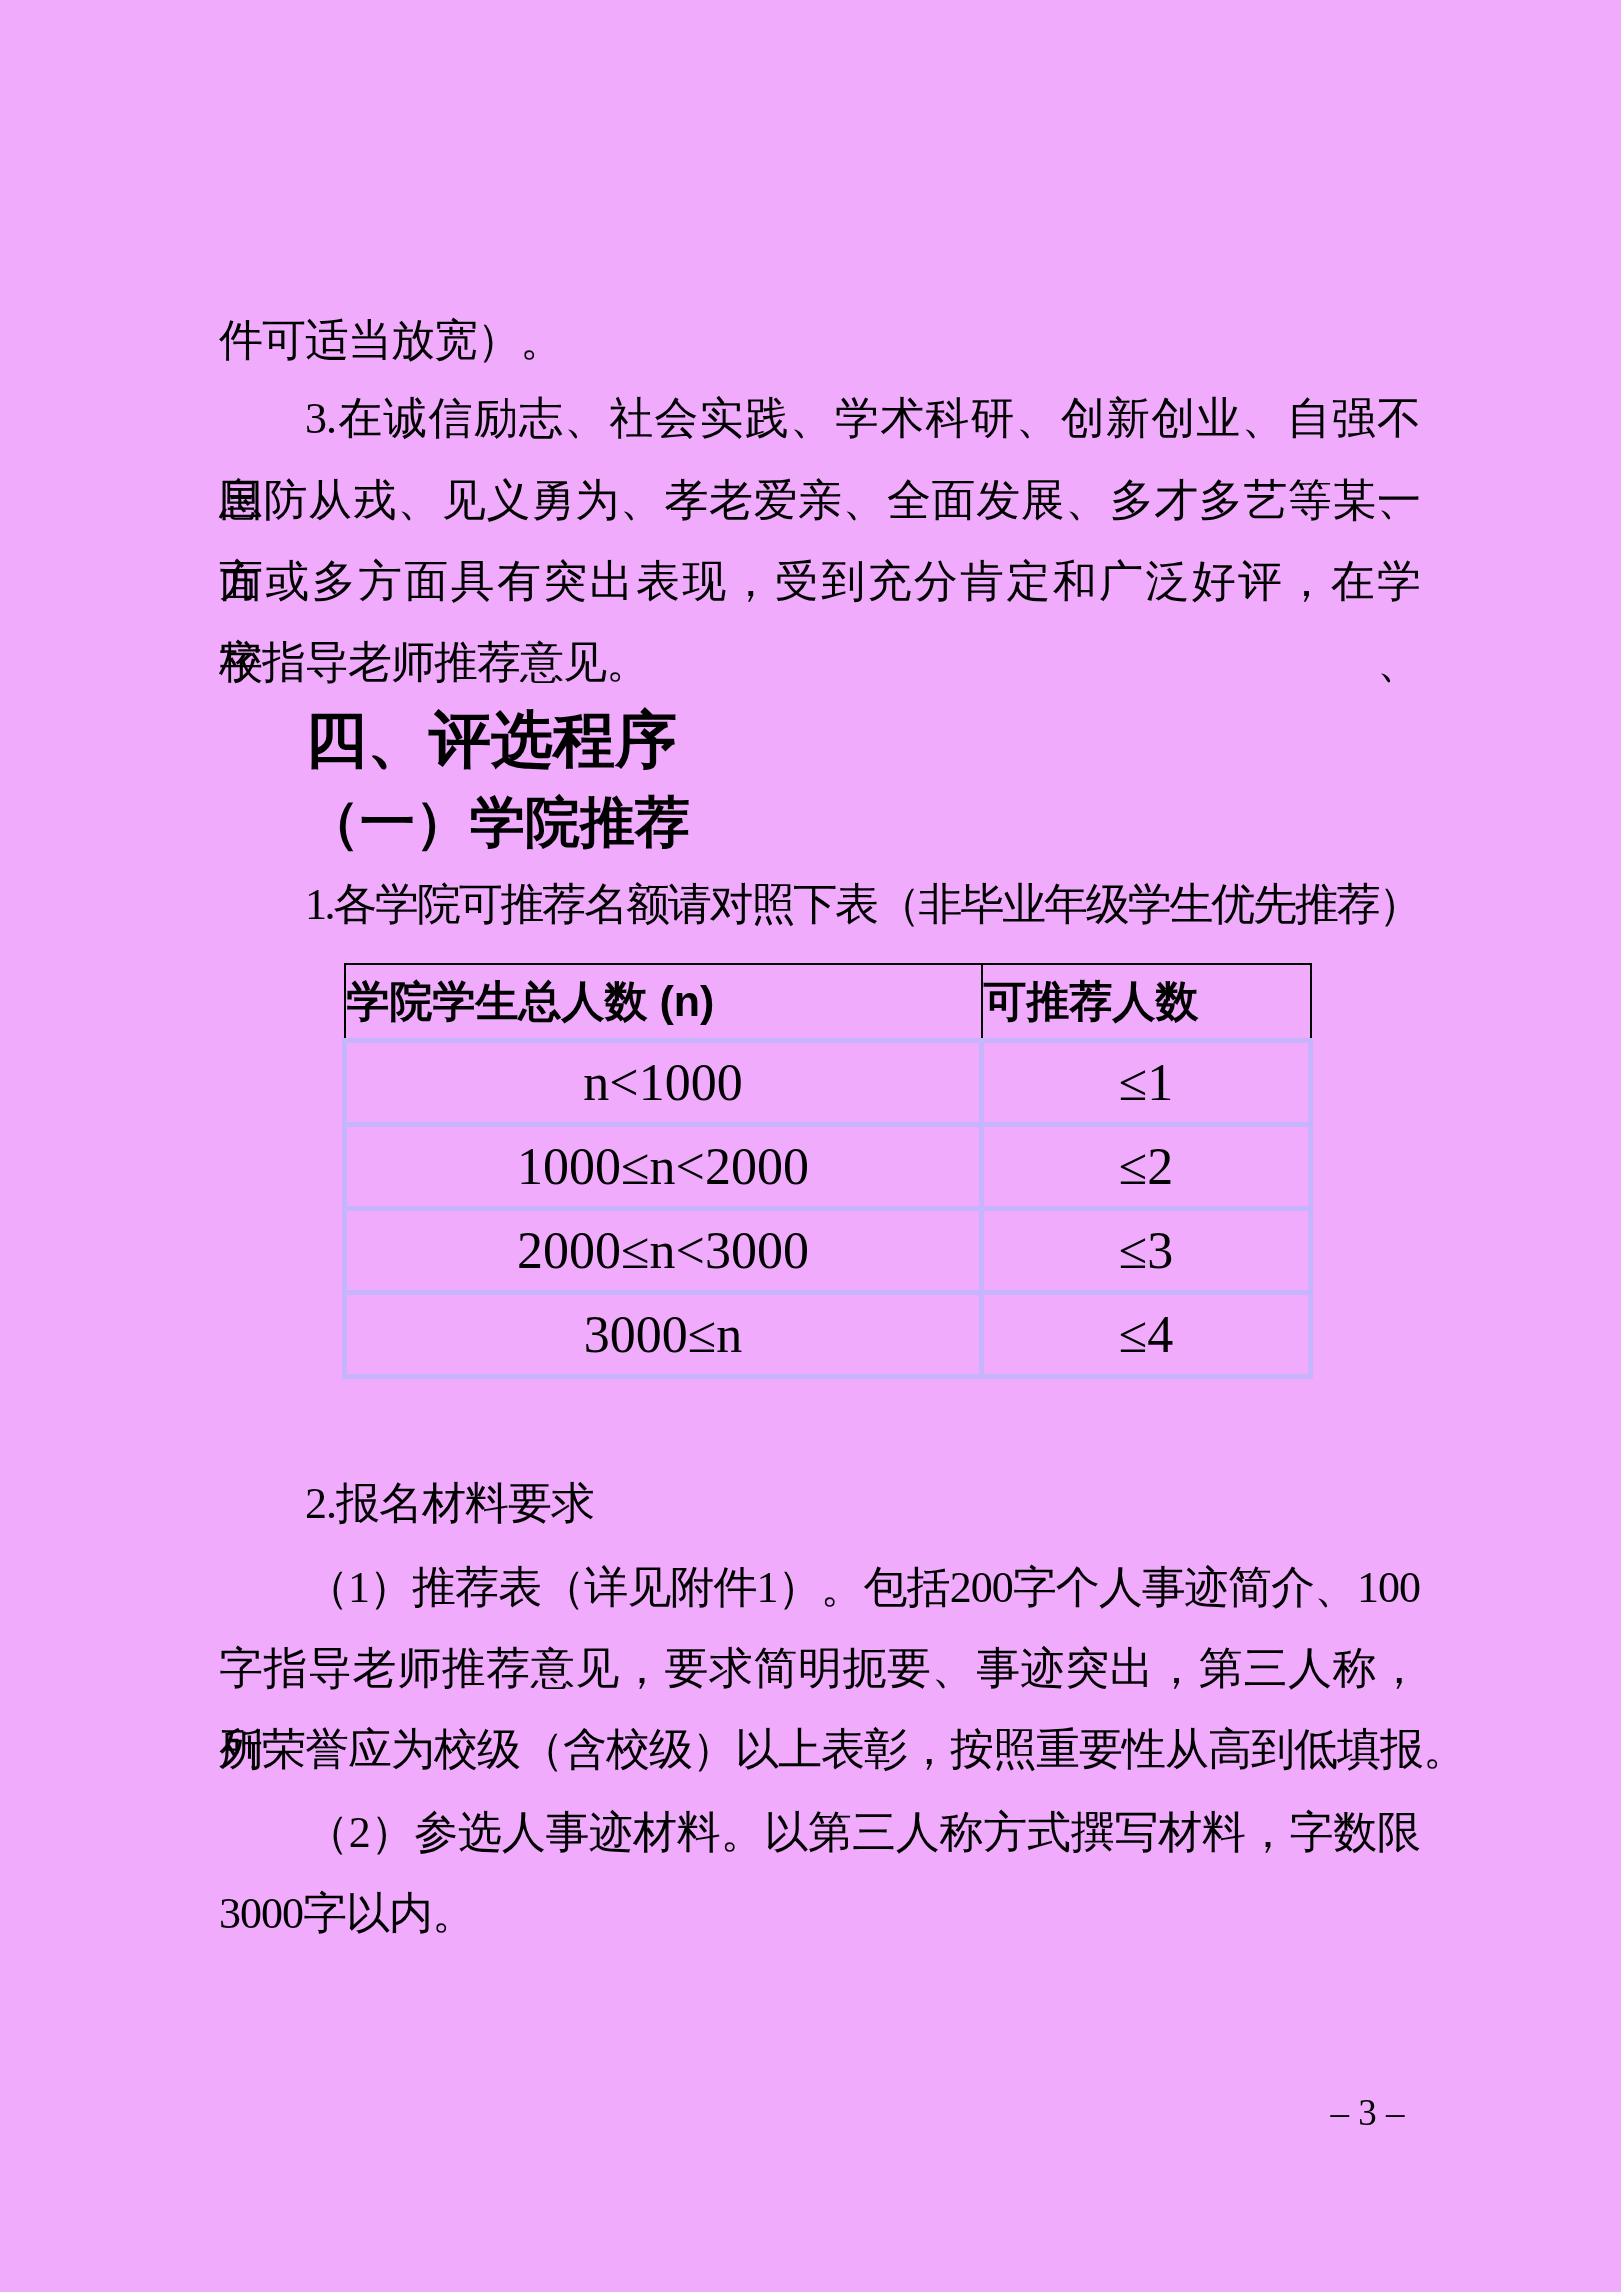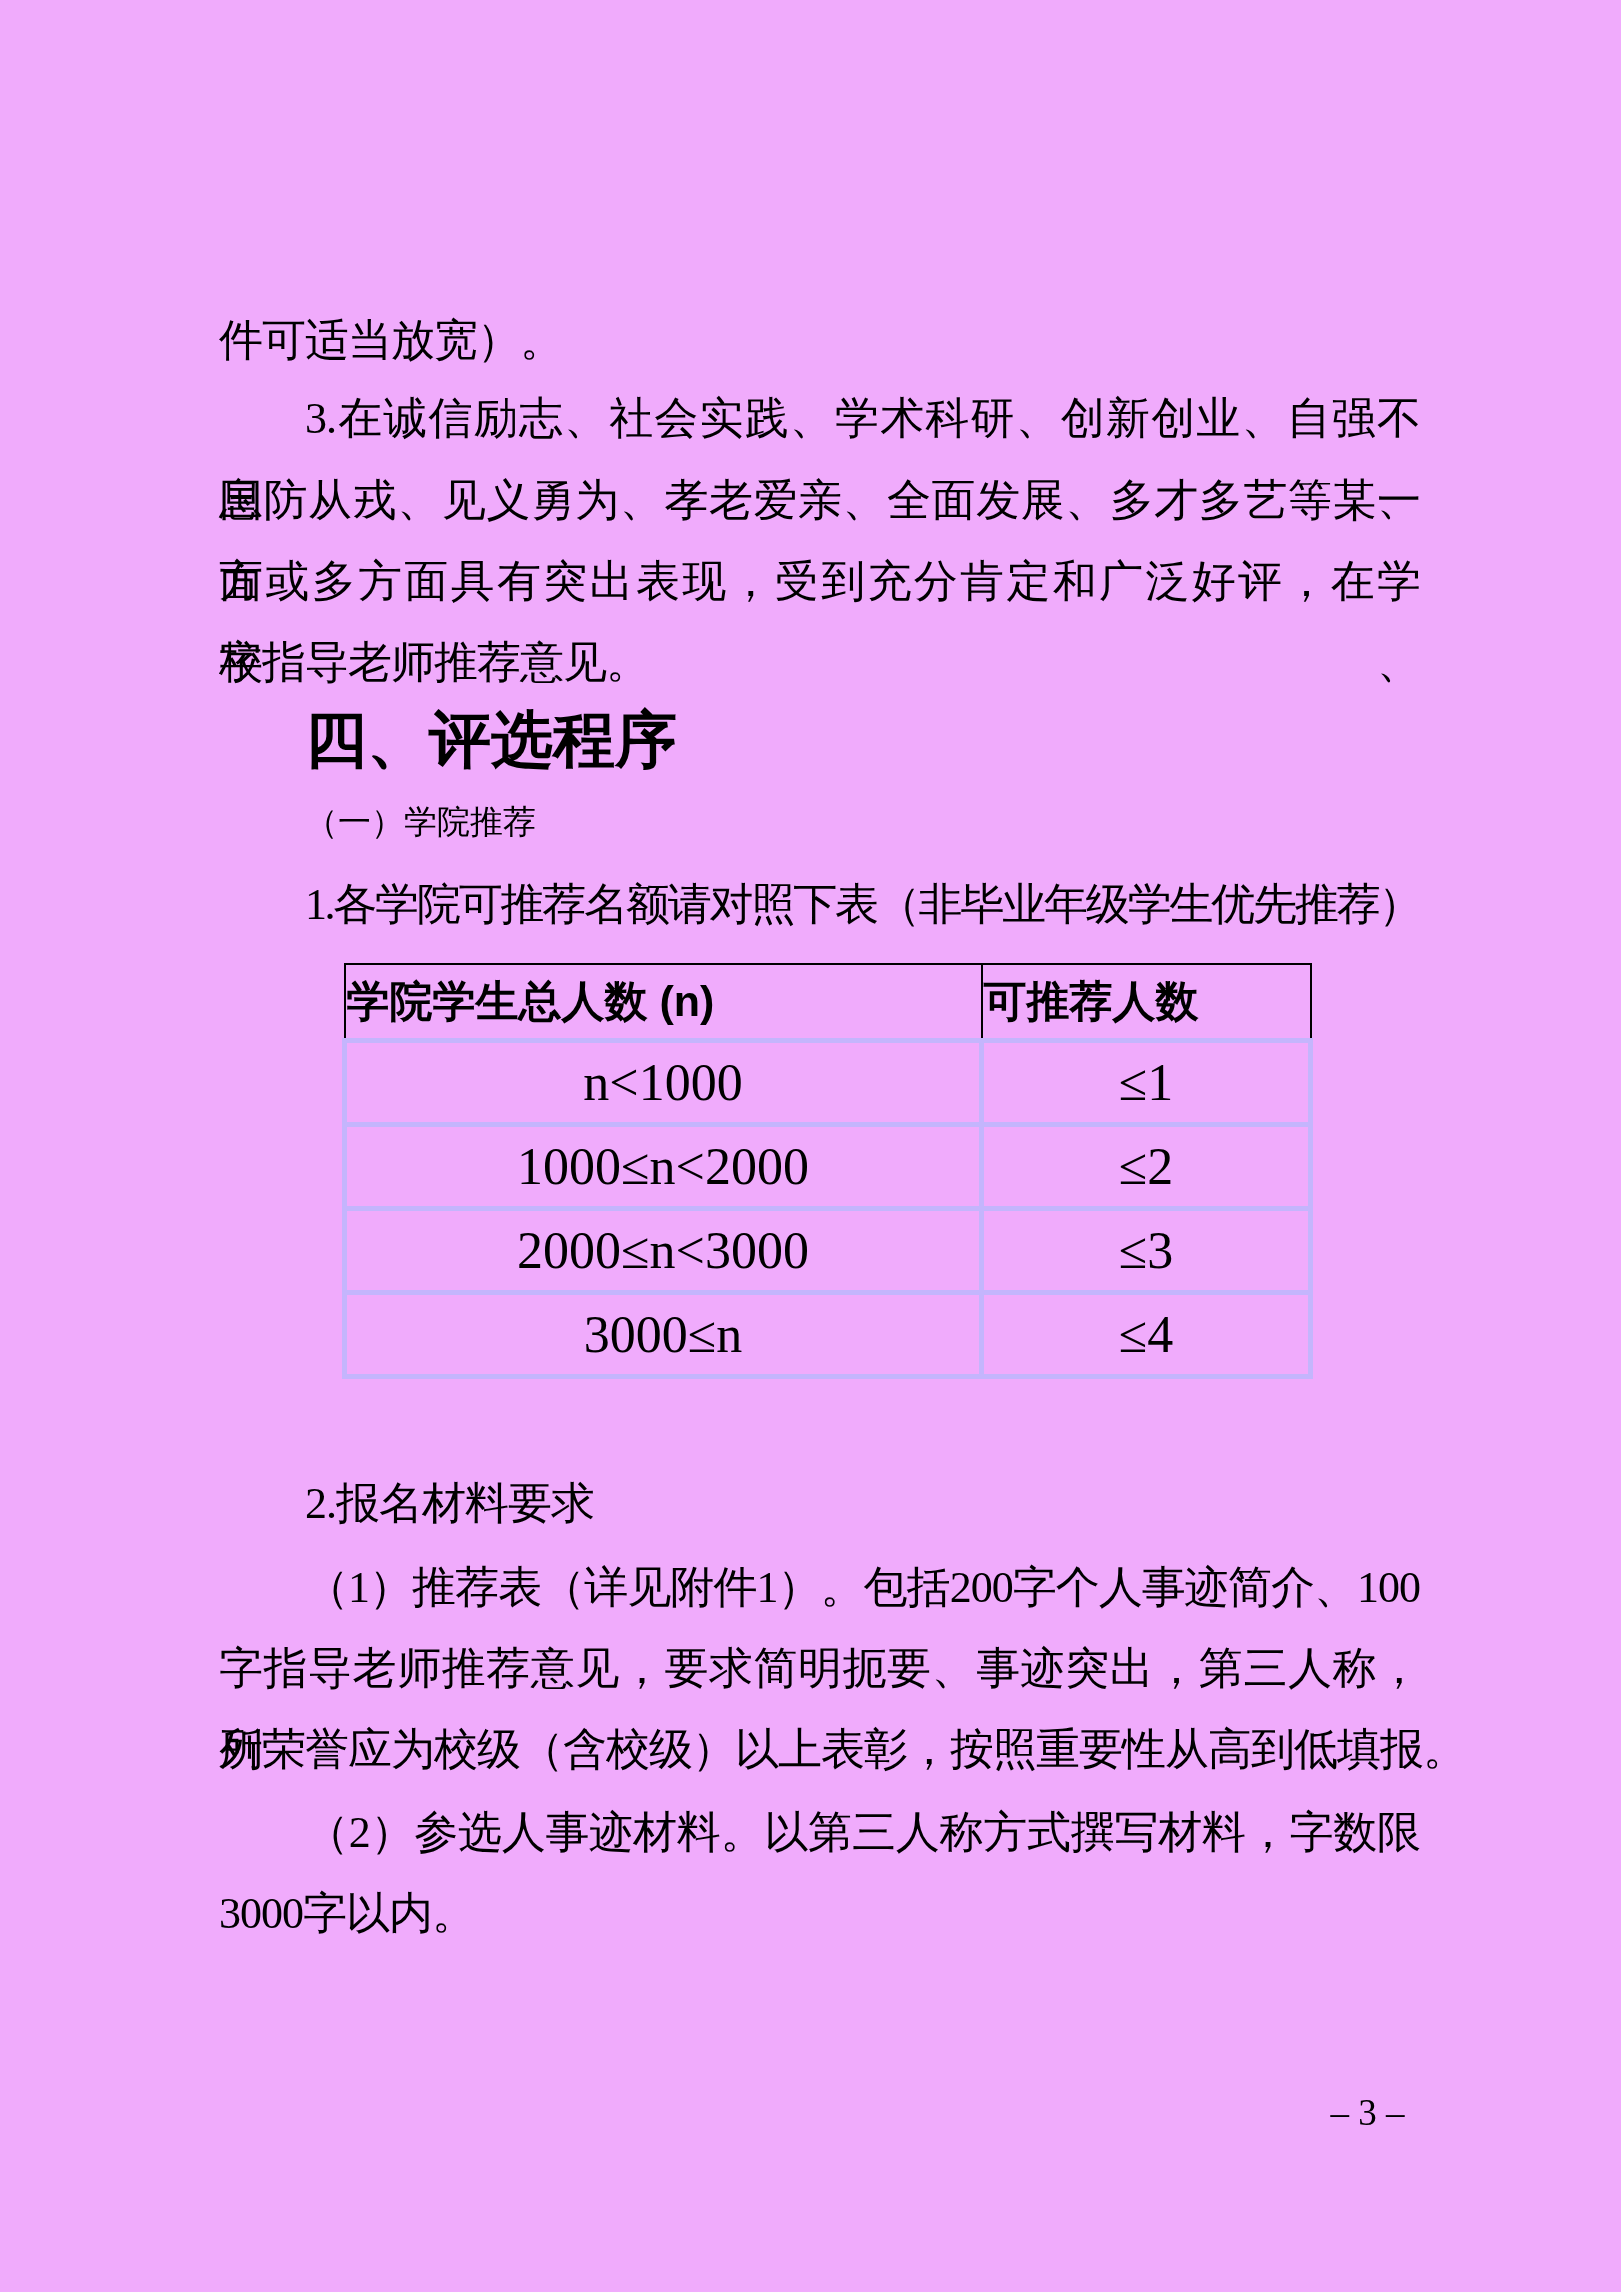"（一）学院推荐" .h2 { font-size: 33px -> 55px; font-weight: normal -> bold }
